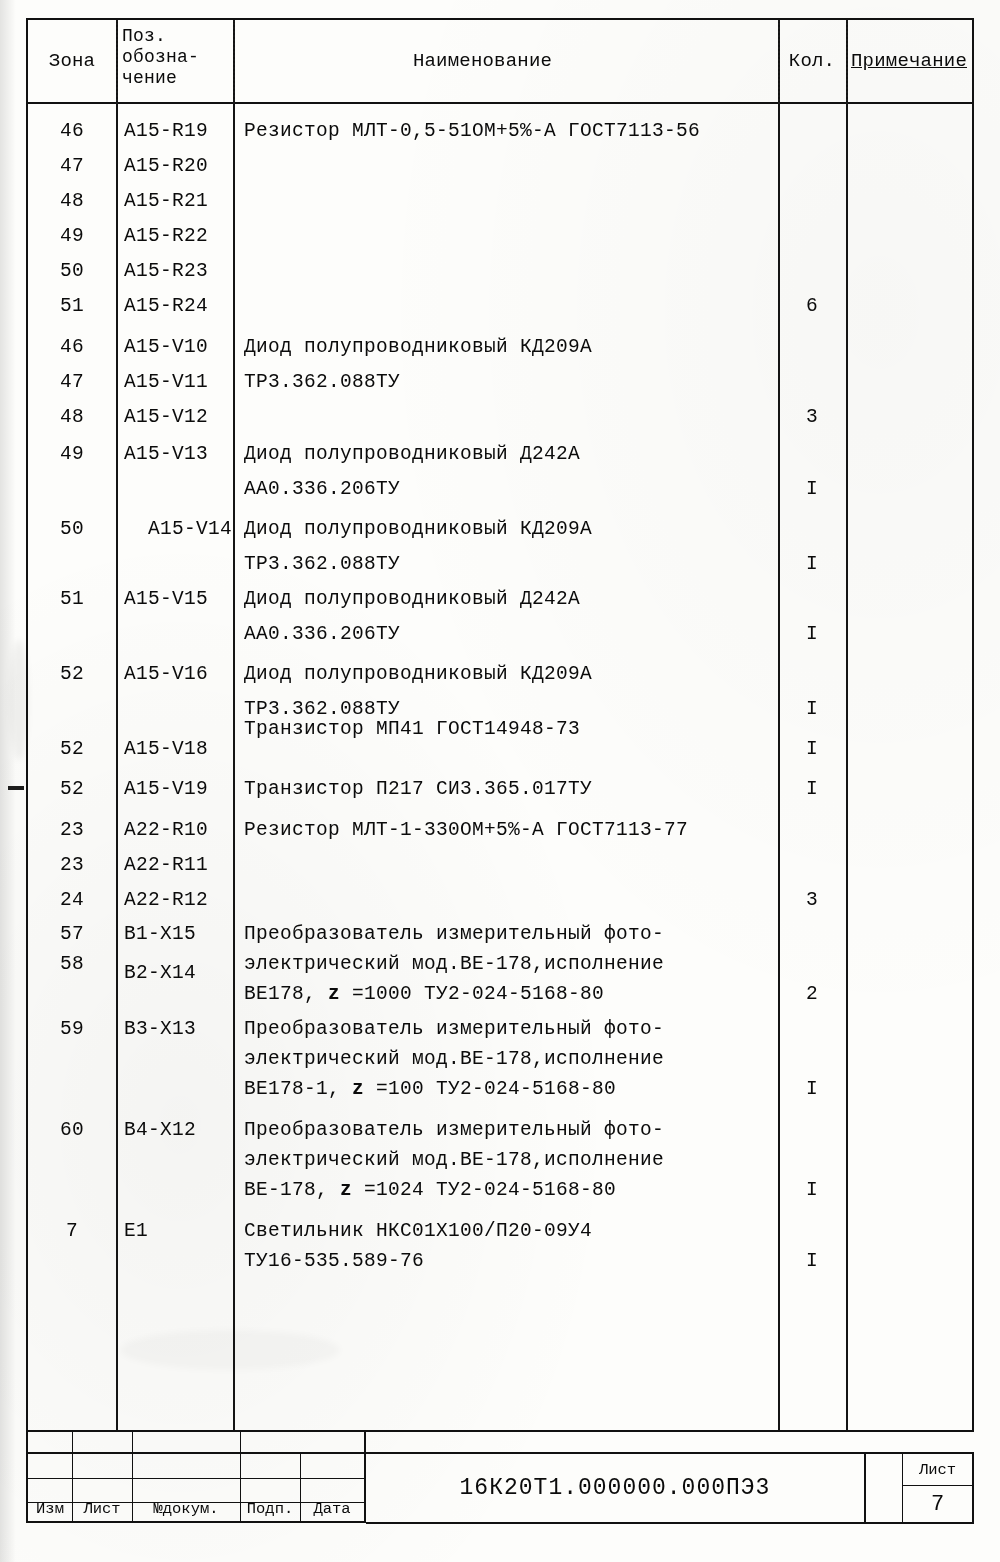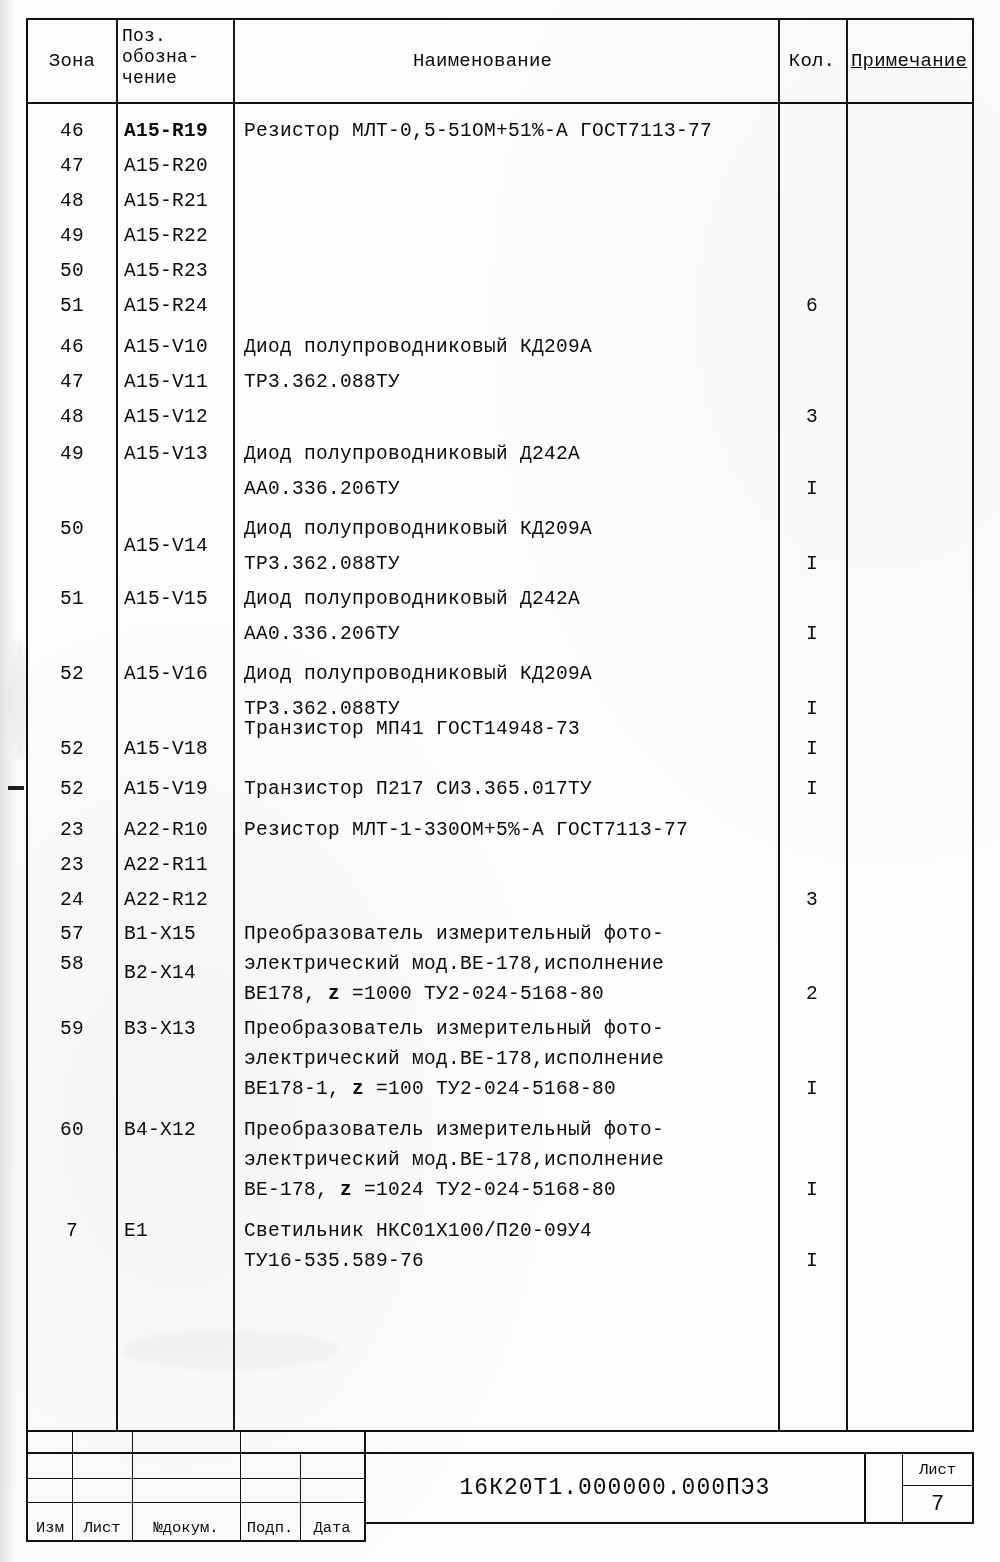"А15-R19" div.t { font-weight: bold -> none }
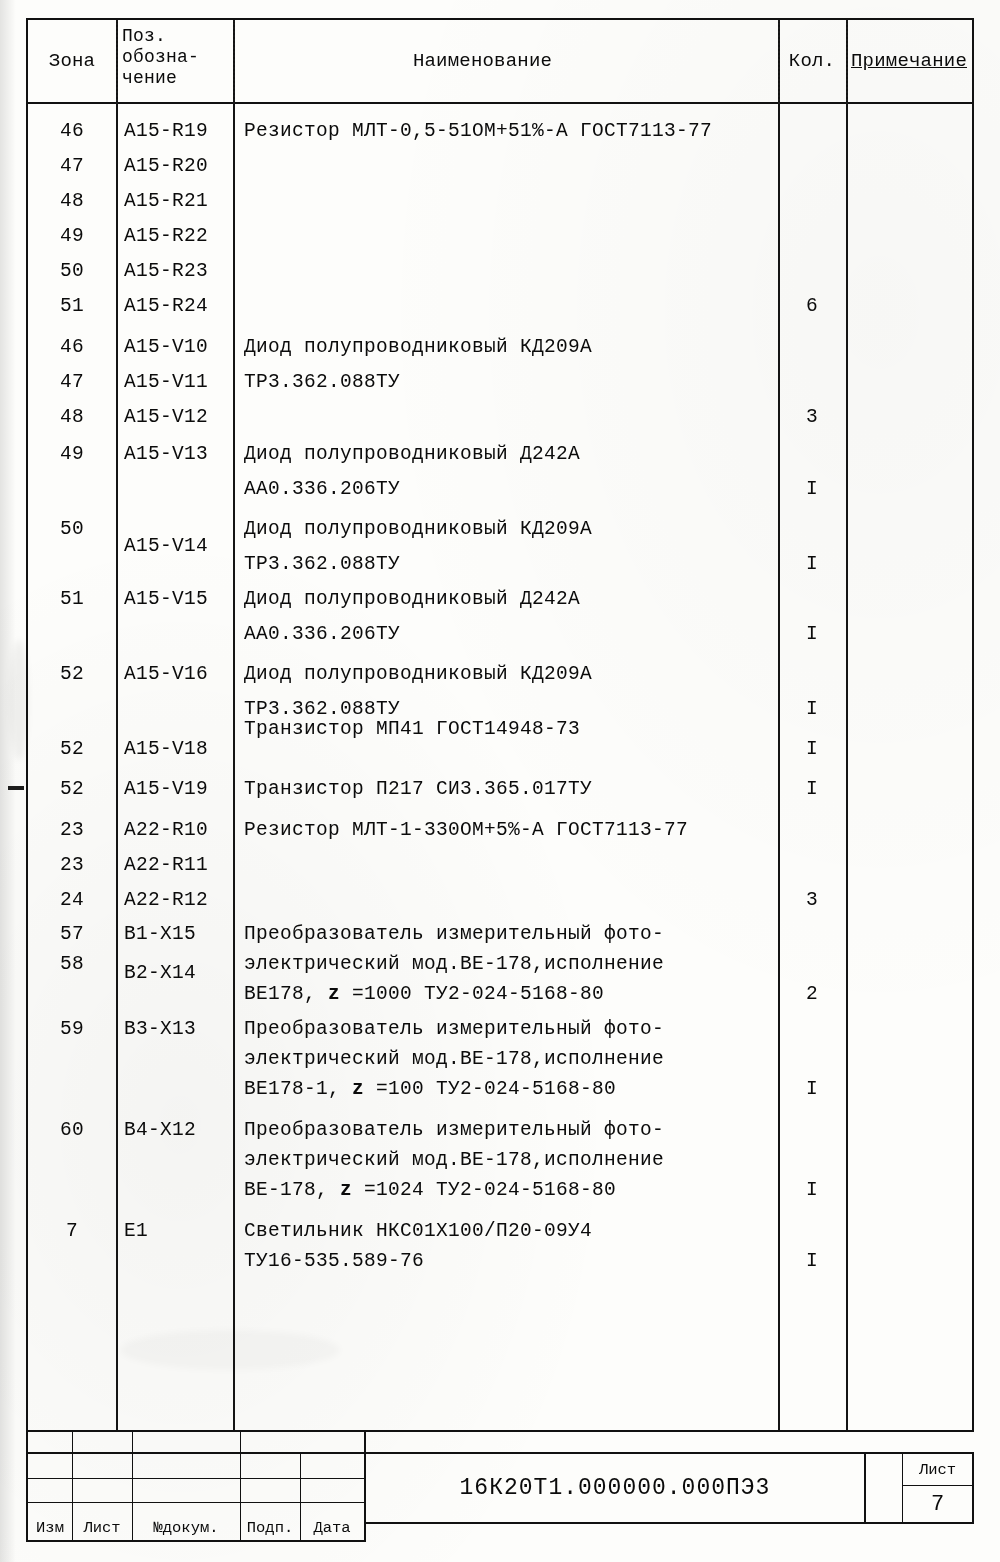"Резистор МЛТ-0,5-51ОМ+51%-А ГОСТ7113-77" div.t { text: МЛТ-0,5-51ОМ+51%-А ГОСТ7113-77 -> МЛТ-0,5-51ОМ+5%-А ГОСТ7113-56 }
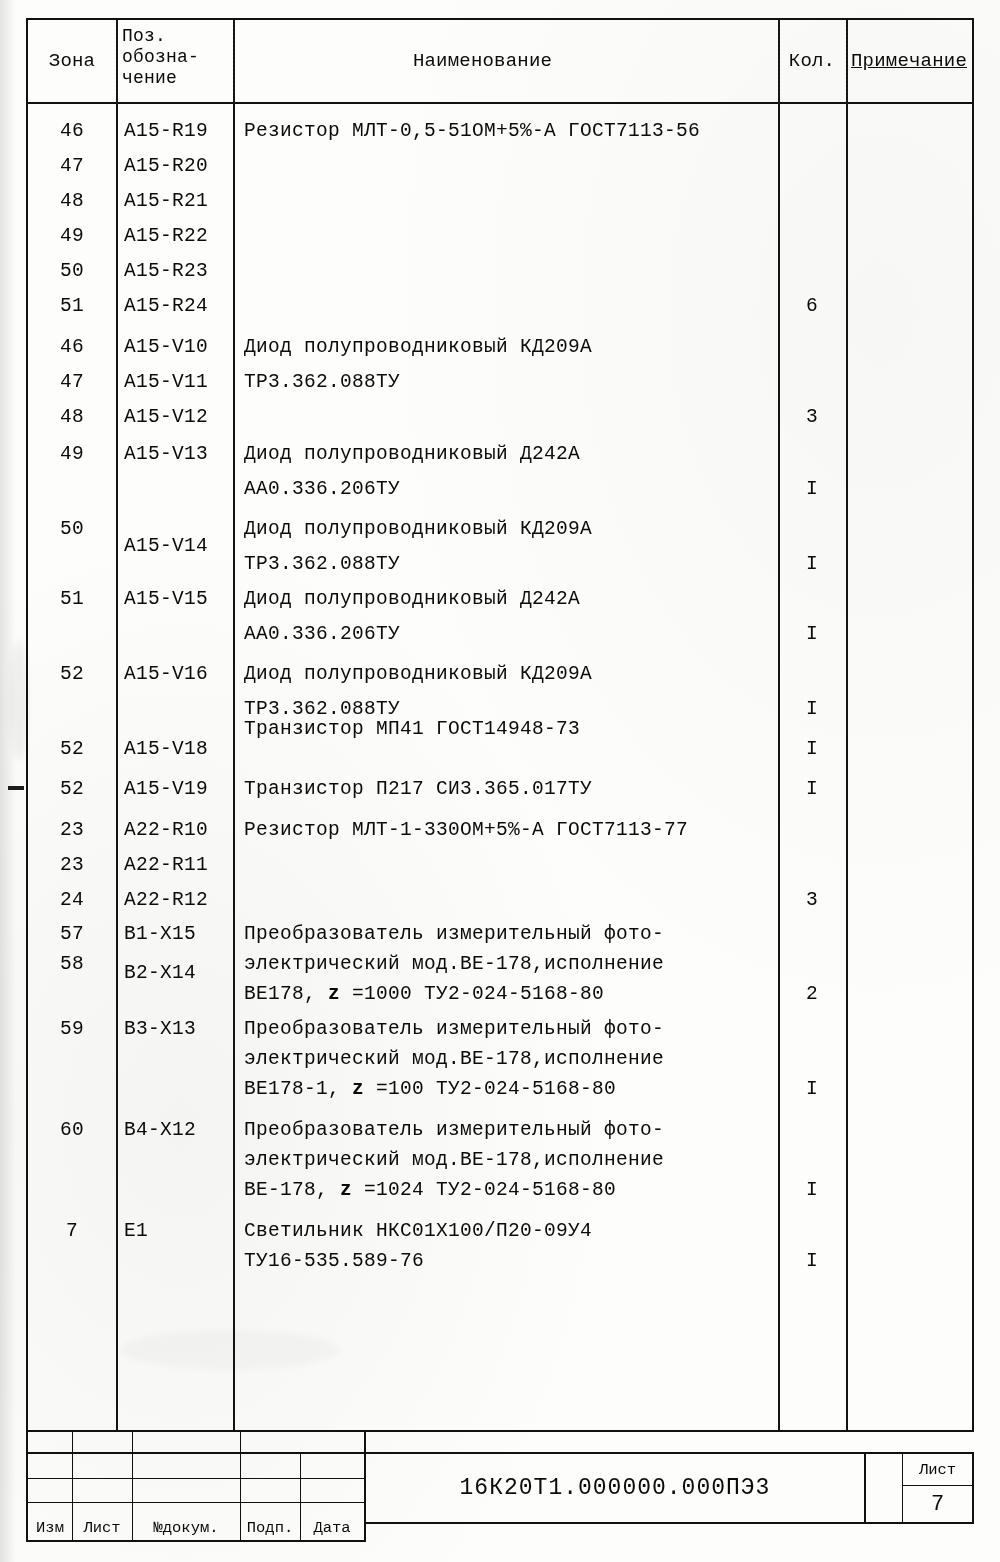"А15-V14" div.t { text-align: none -> right; top: 433px -> 416px }
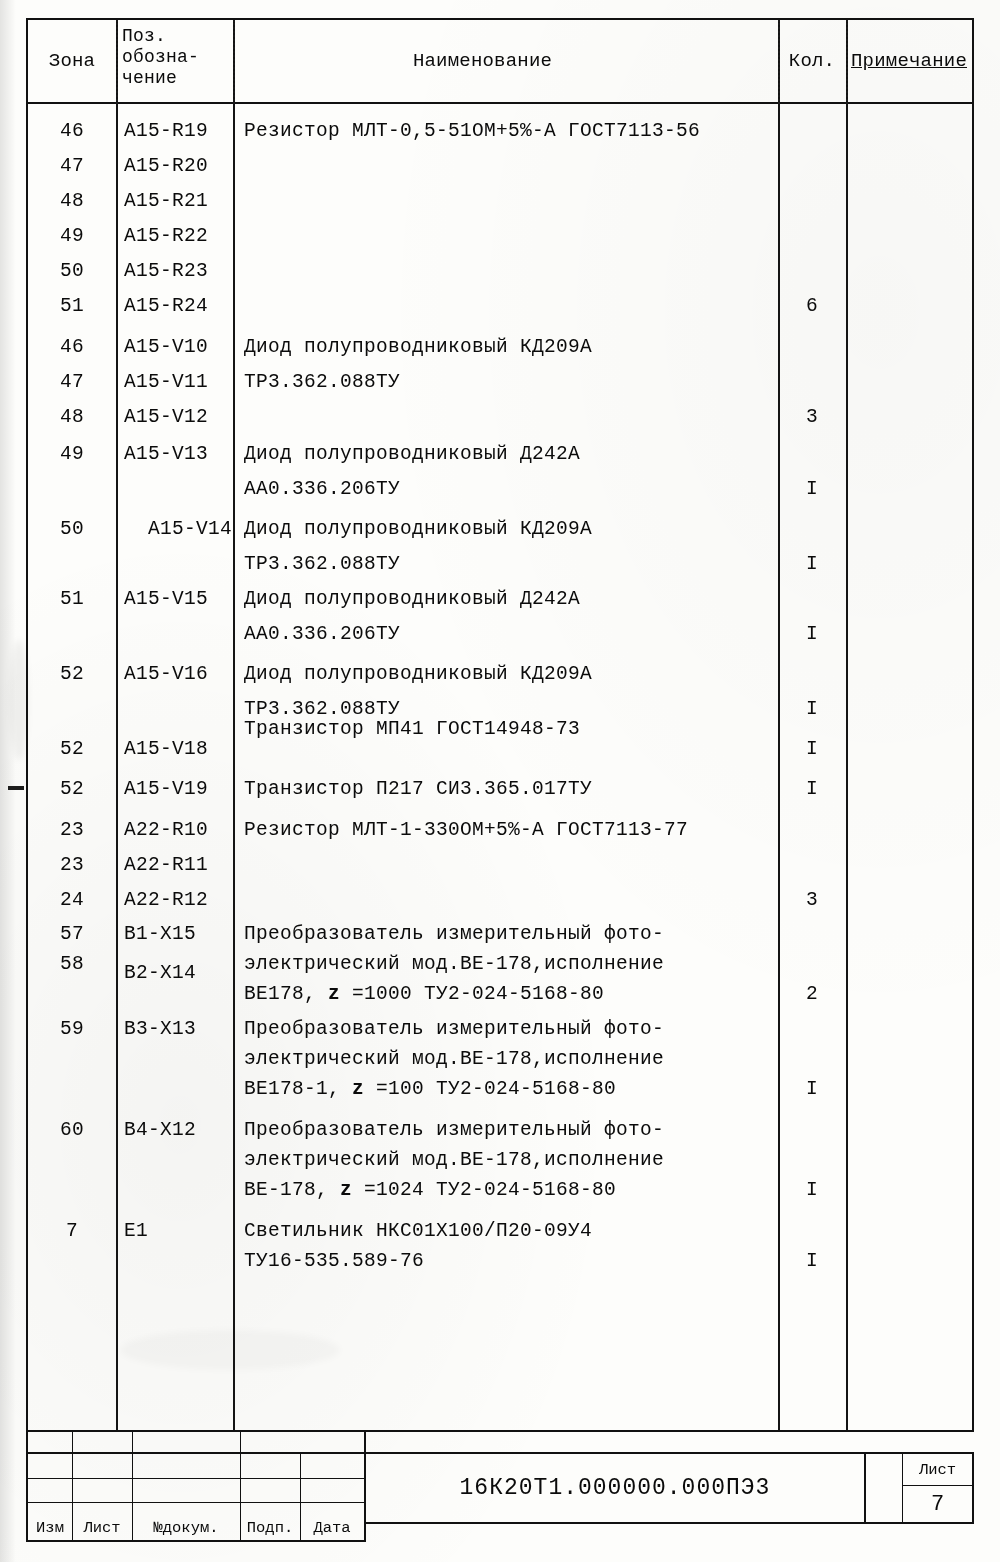"Изм" .tb-left { height: 90px -> 71px }
